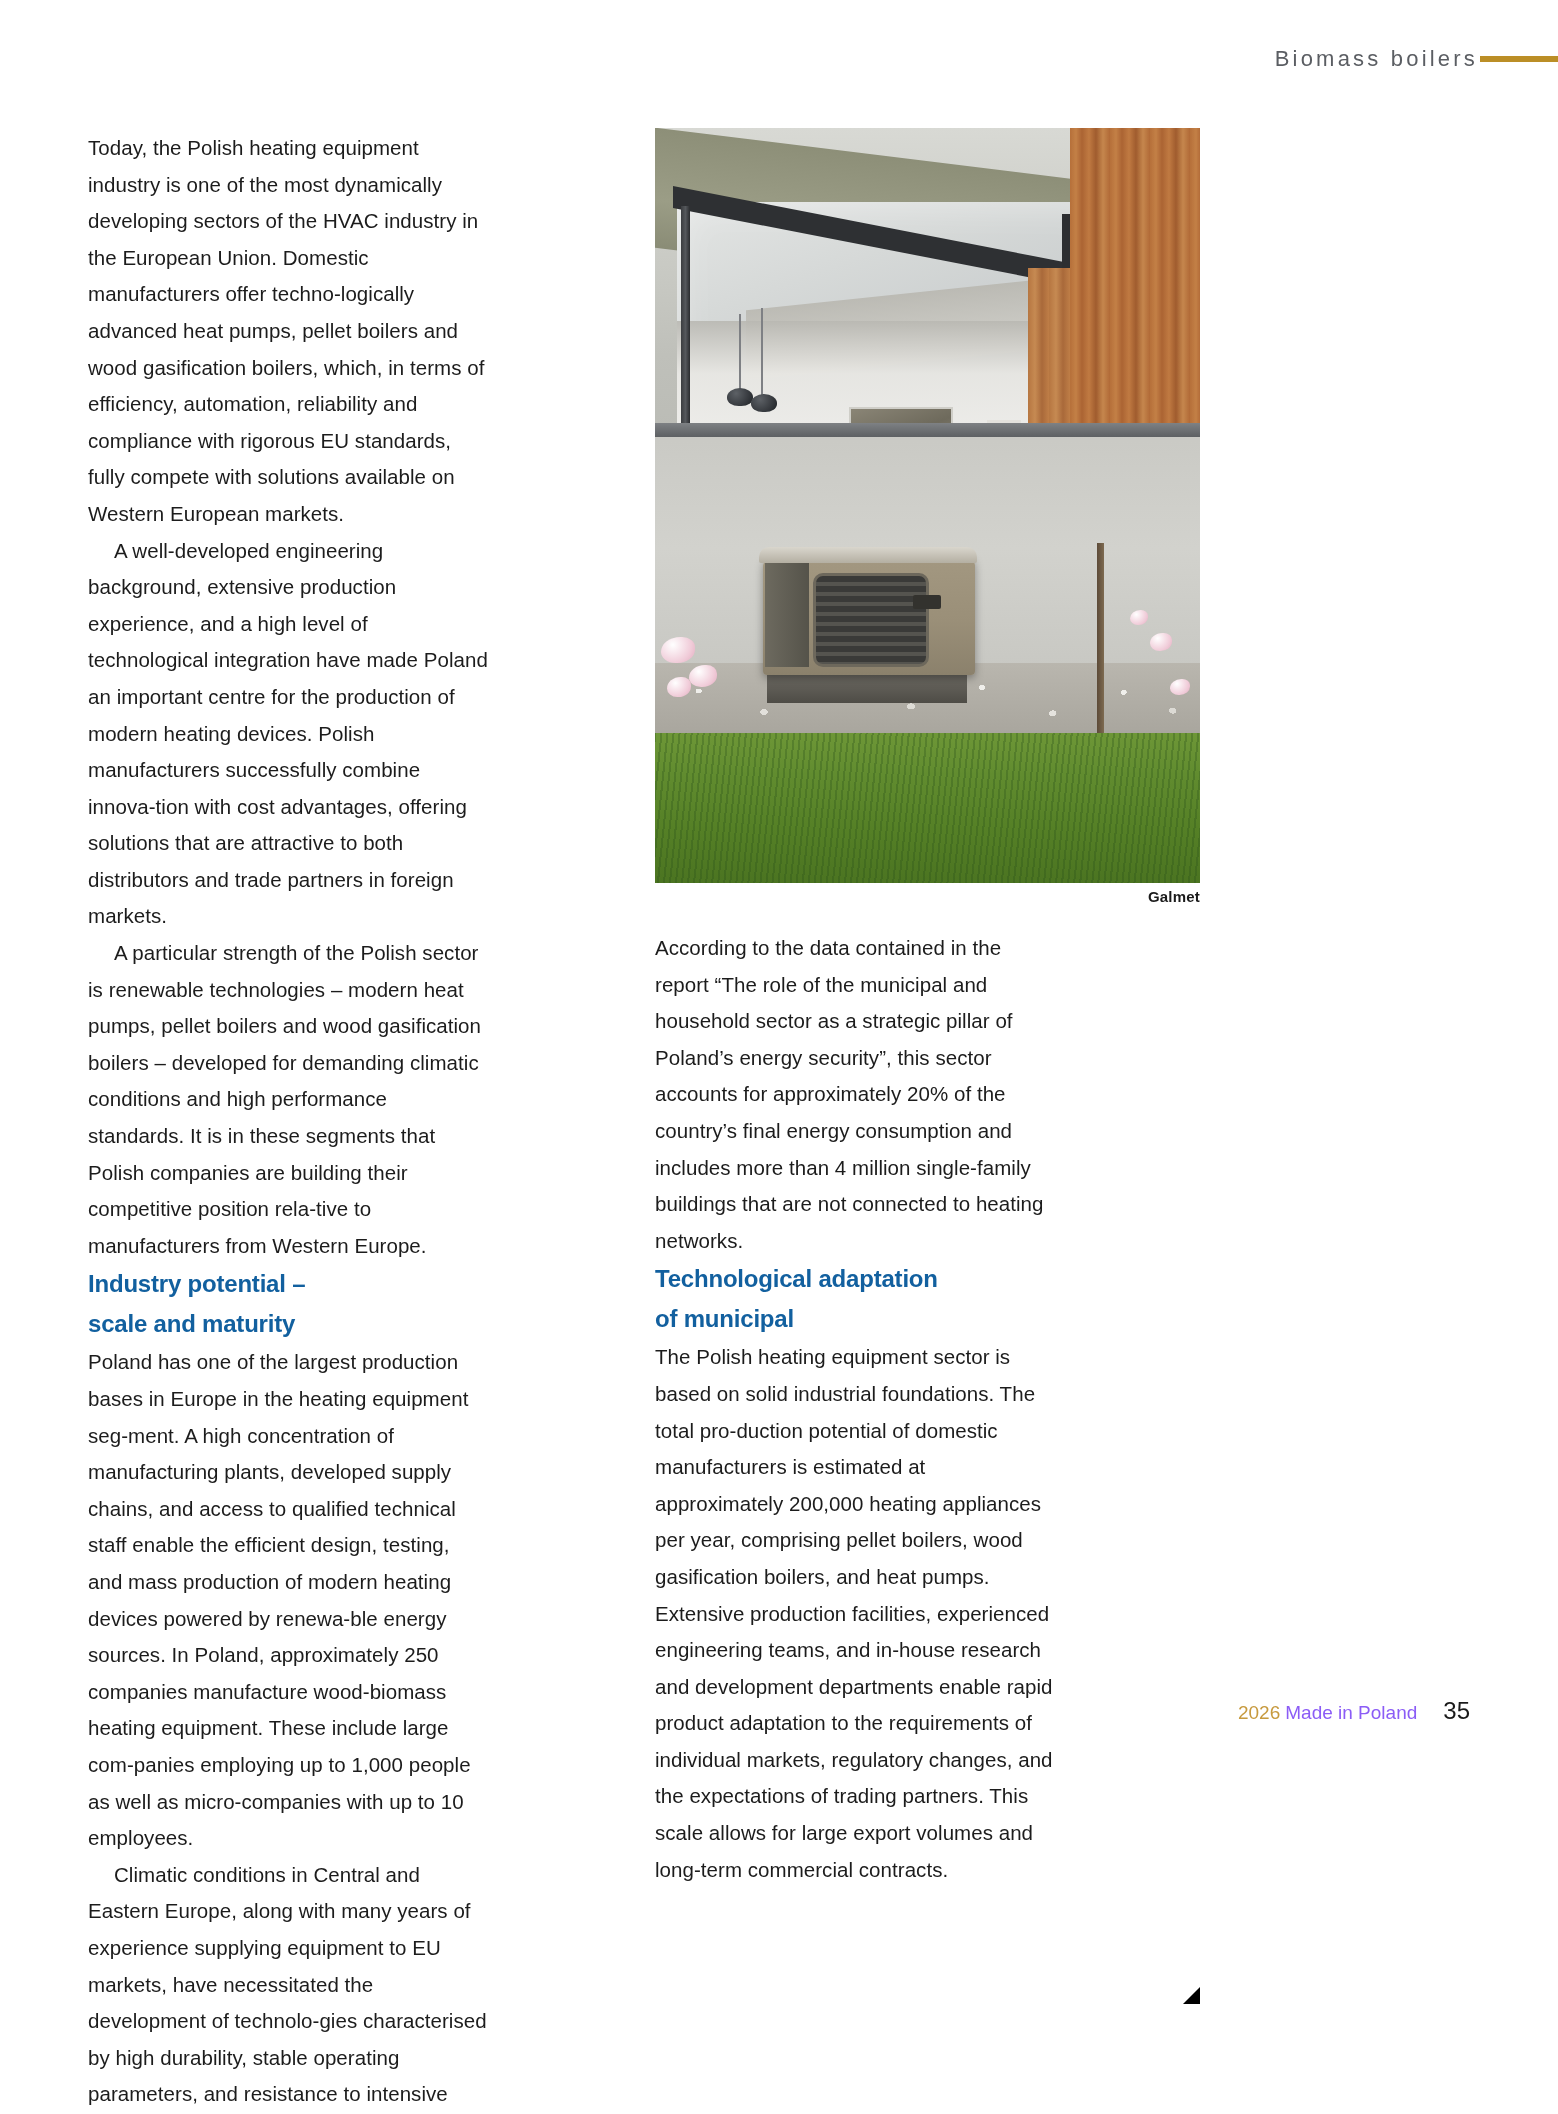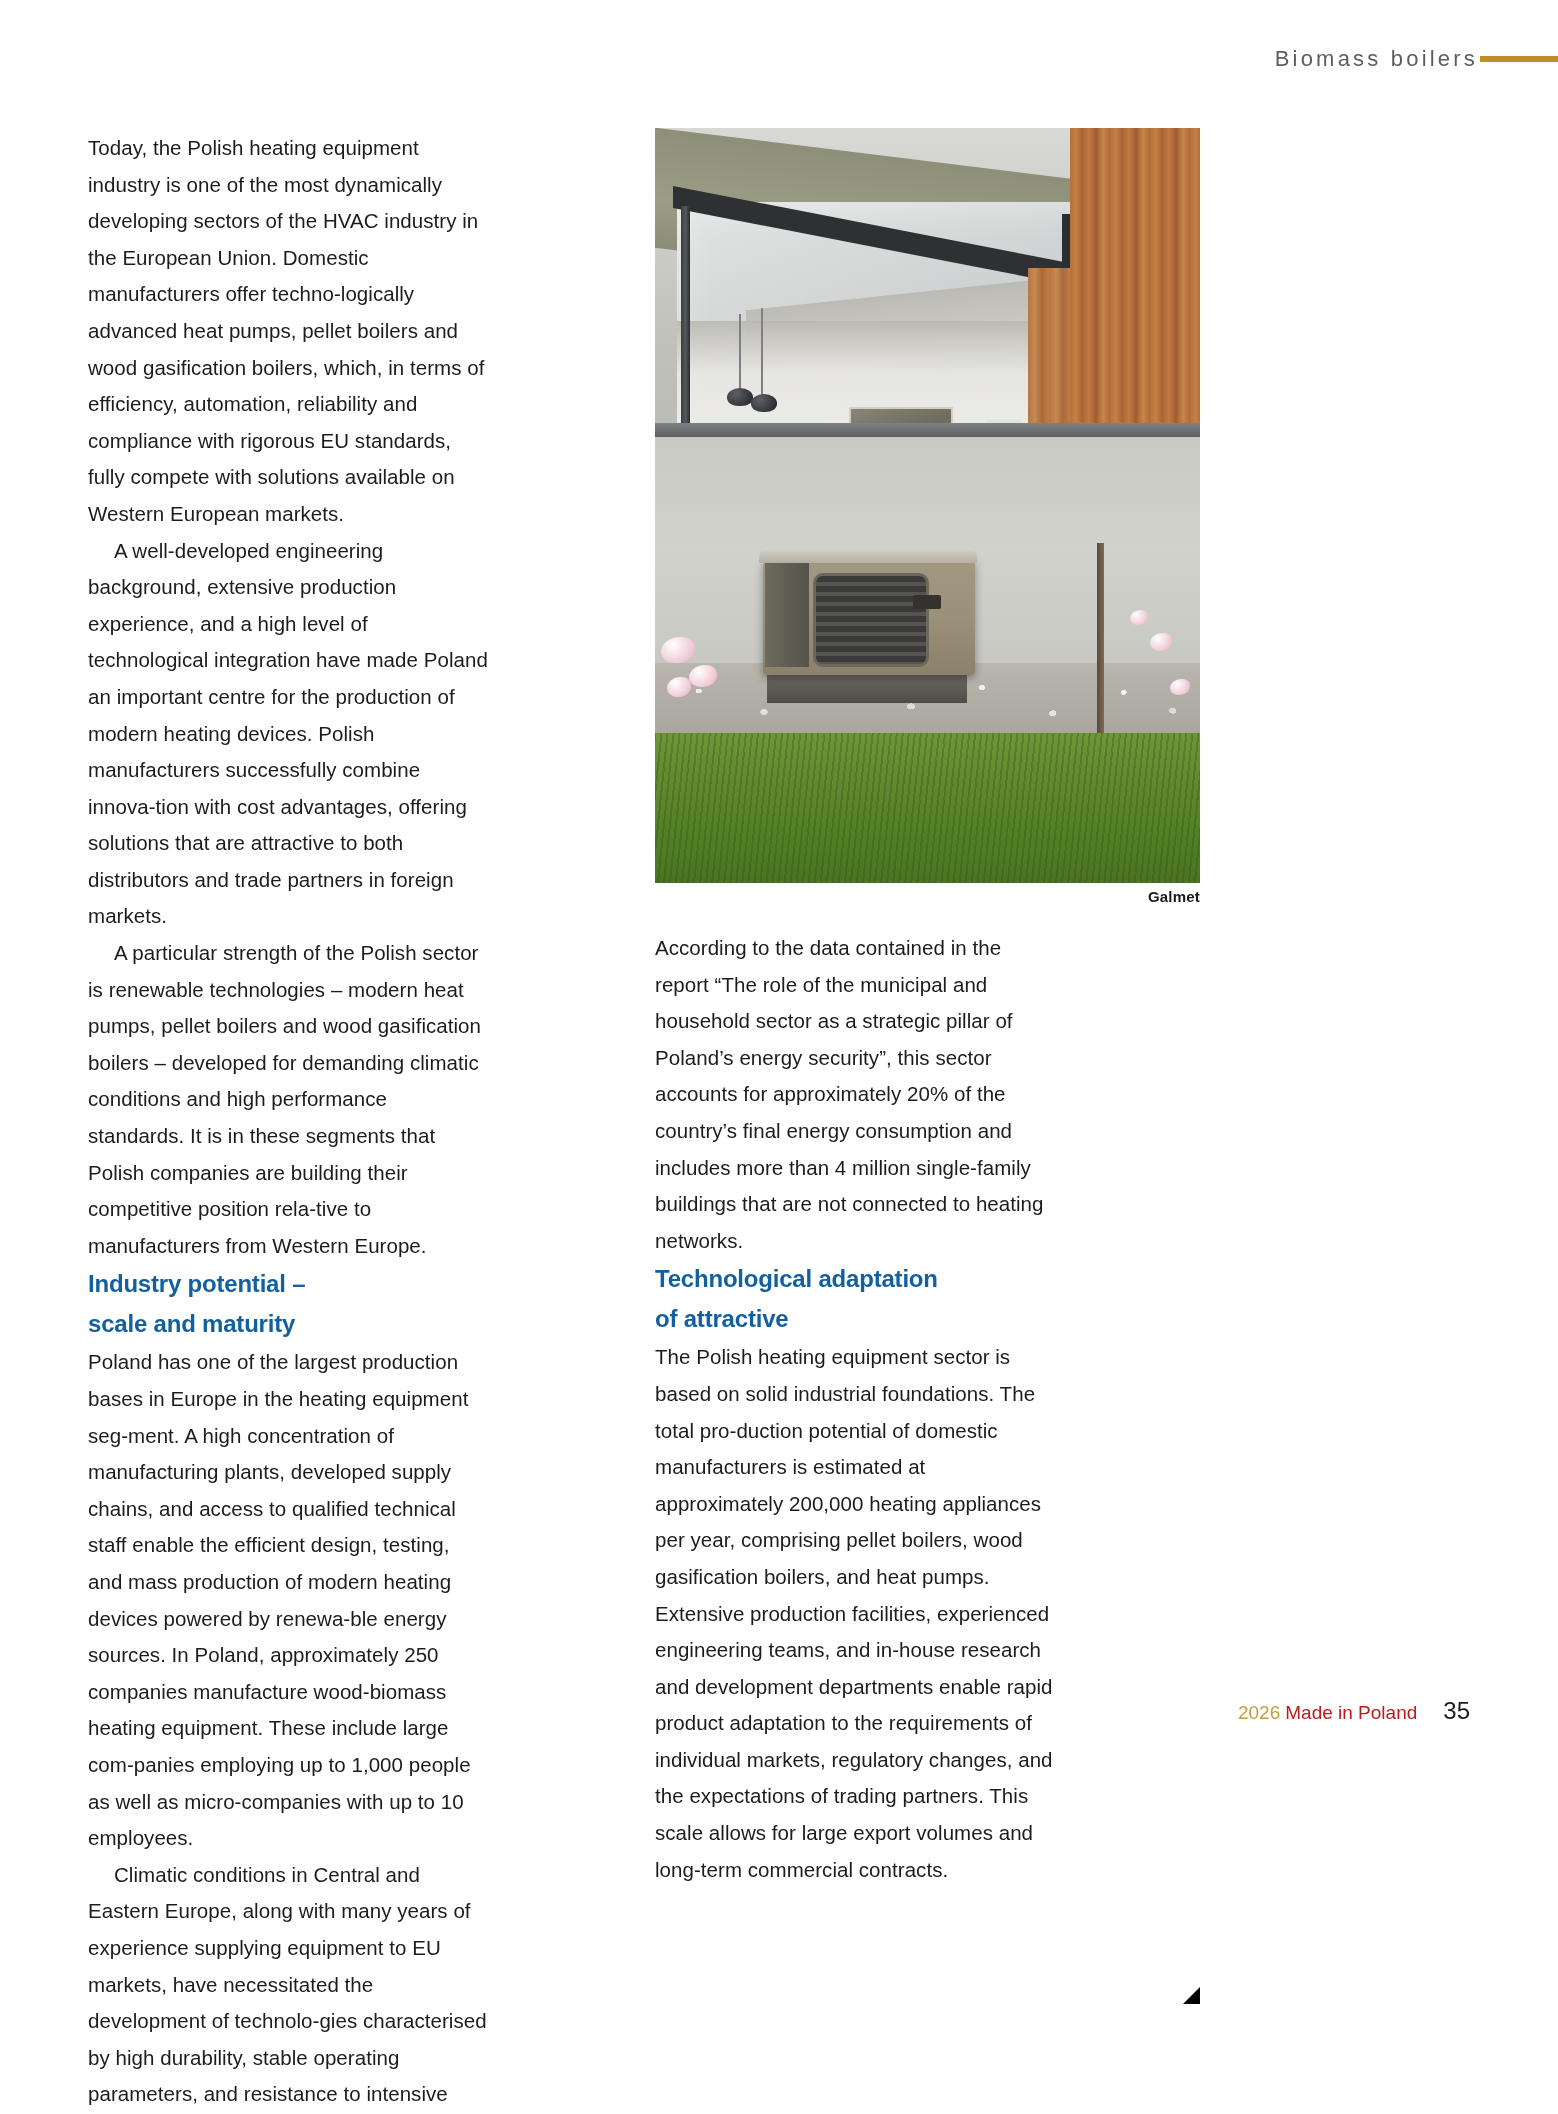"of attractive" span { text: attractive -> municipal }
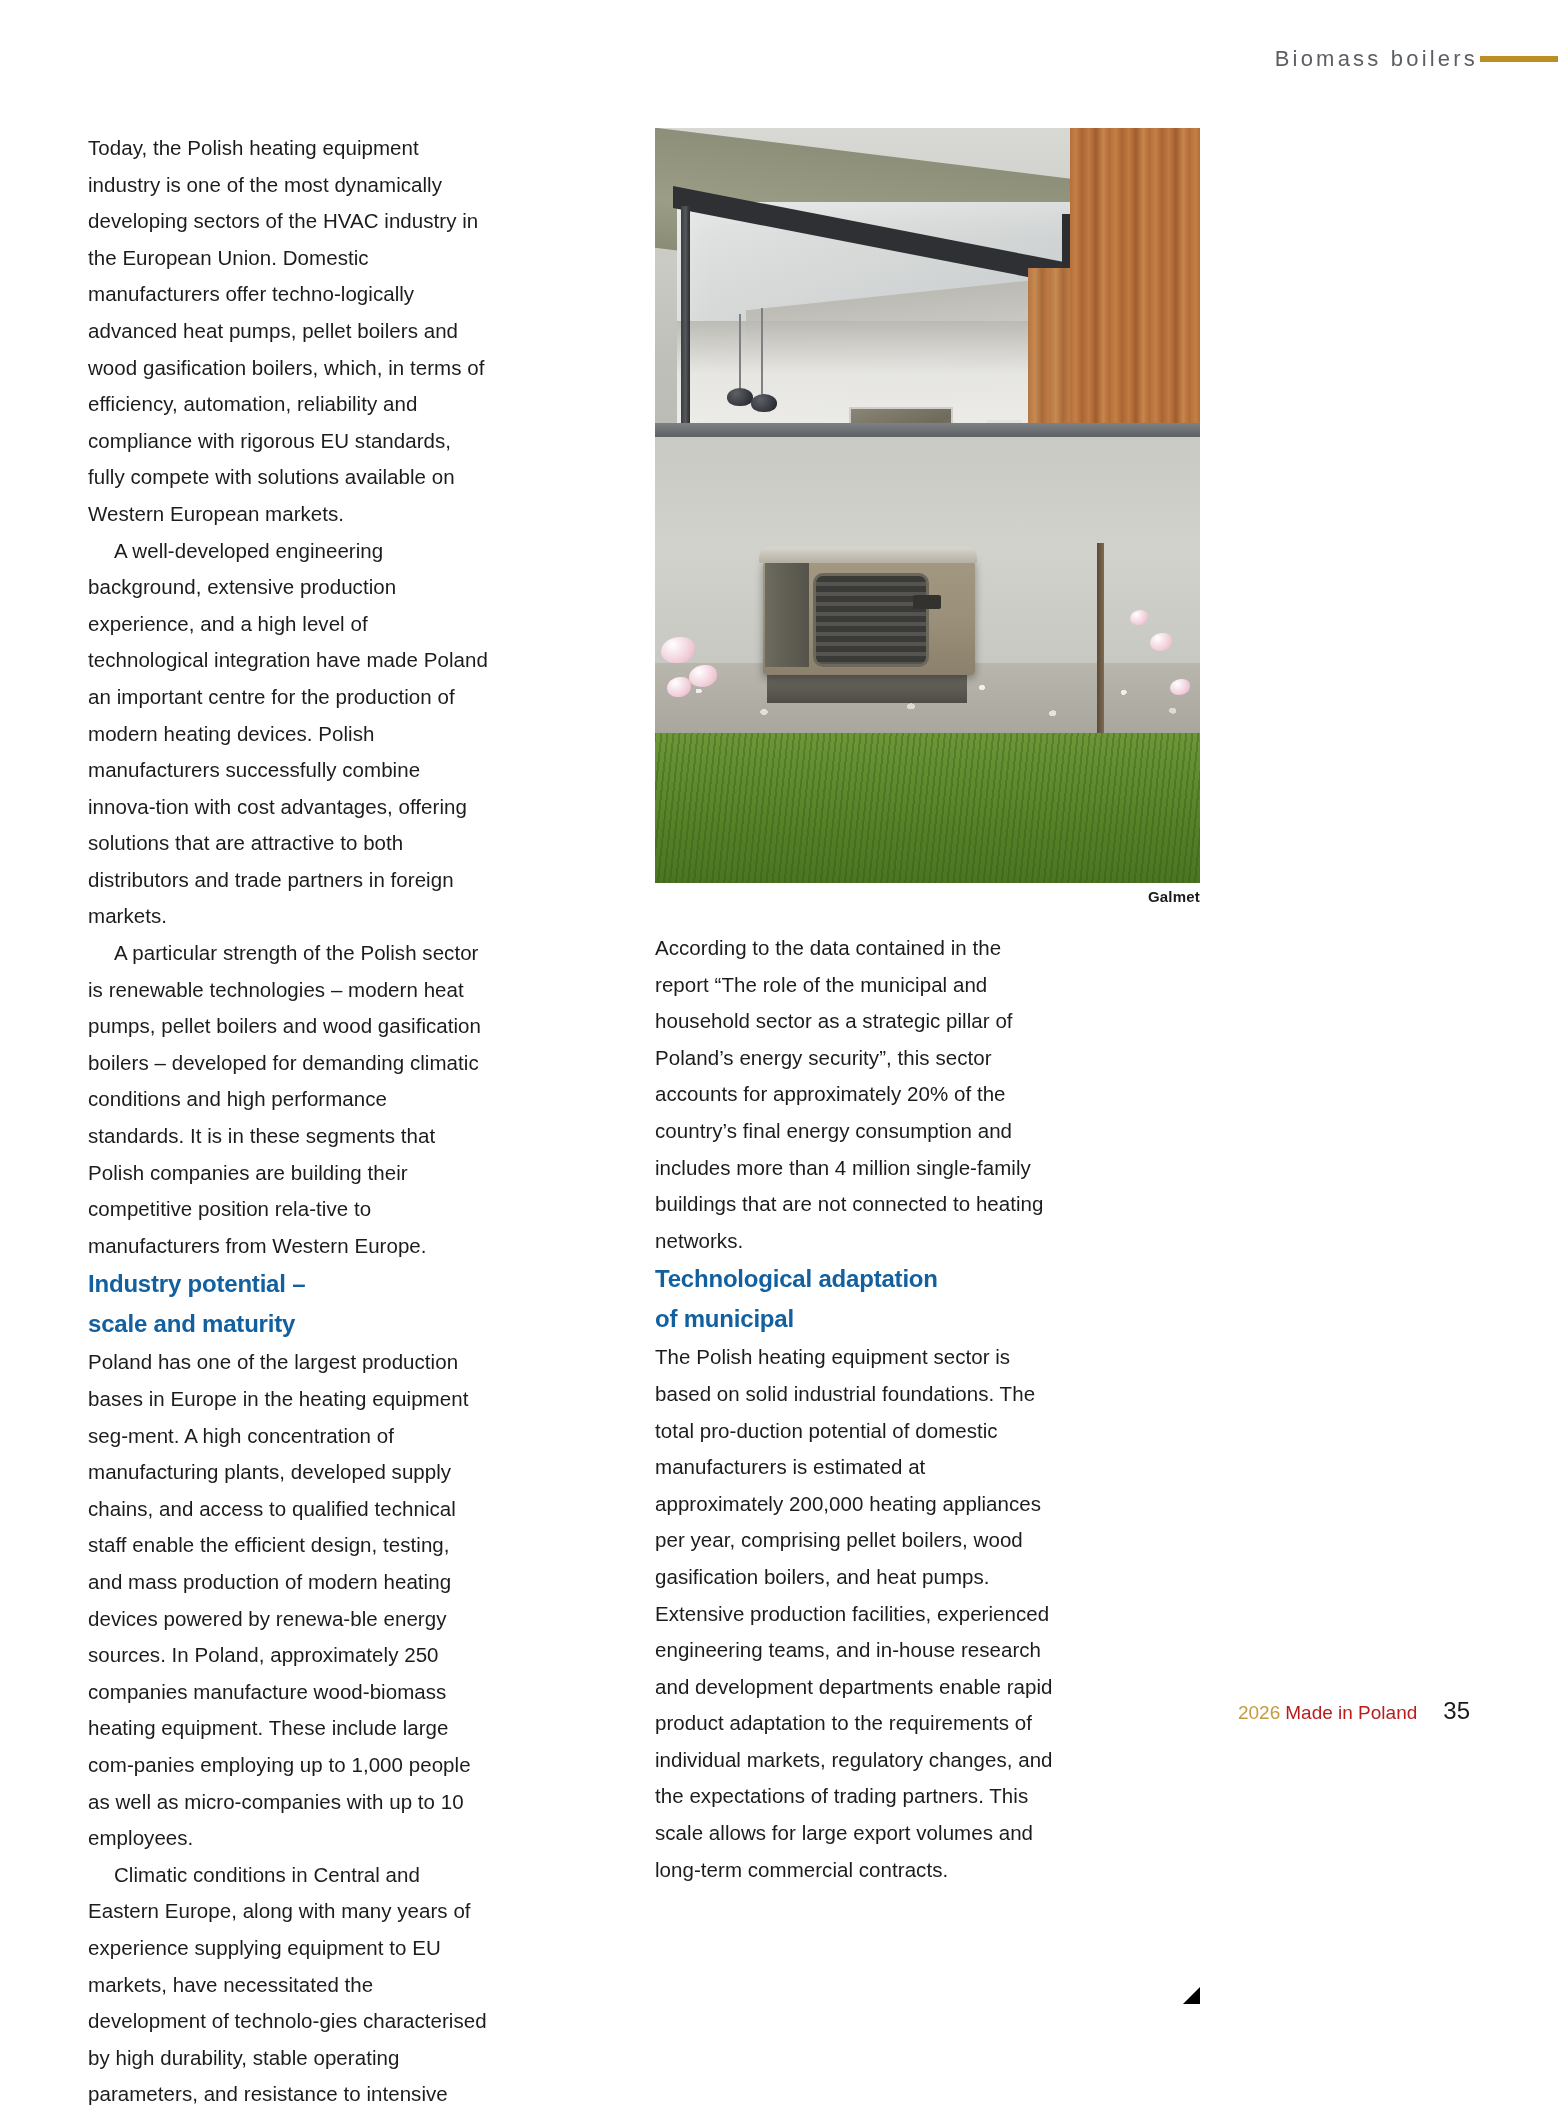"Made in Poland" .footer-title { color: #b91c1c -> #8b5cf6 }
